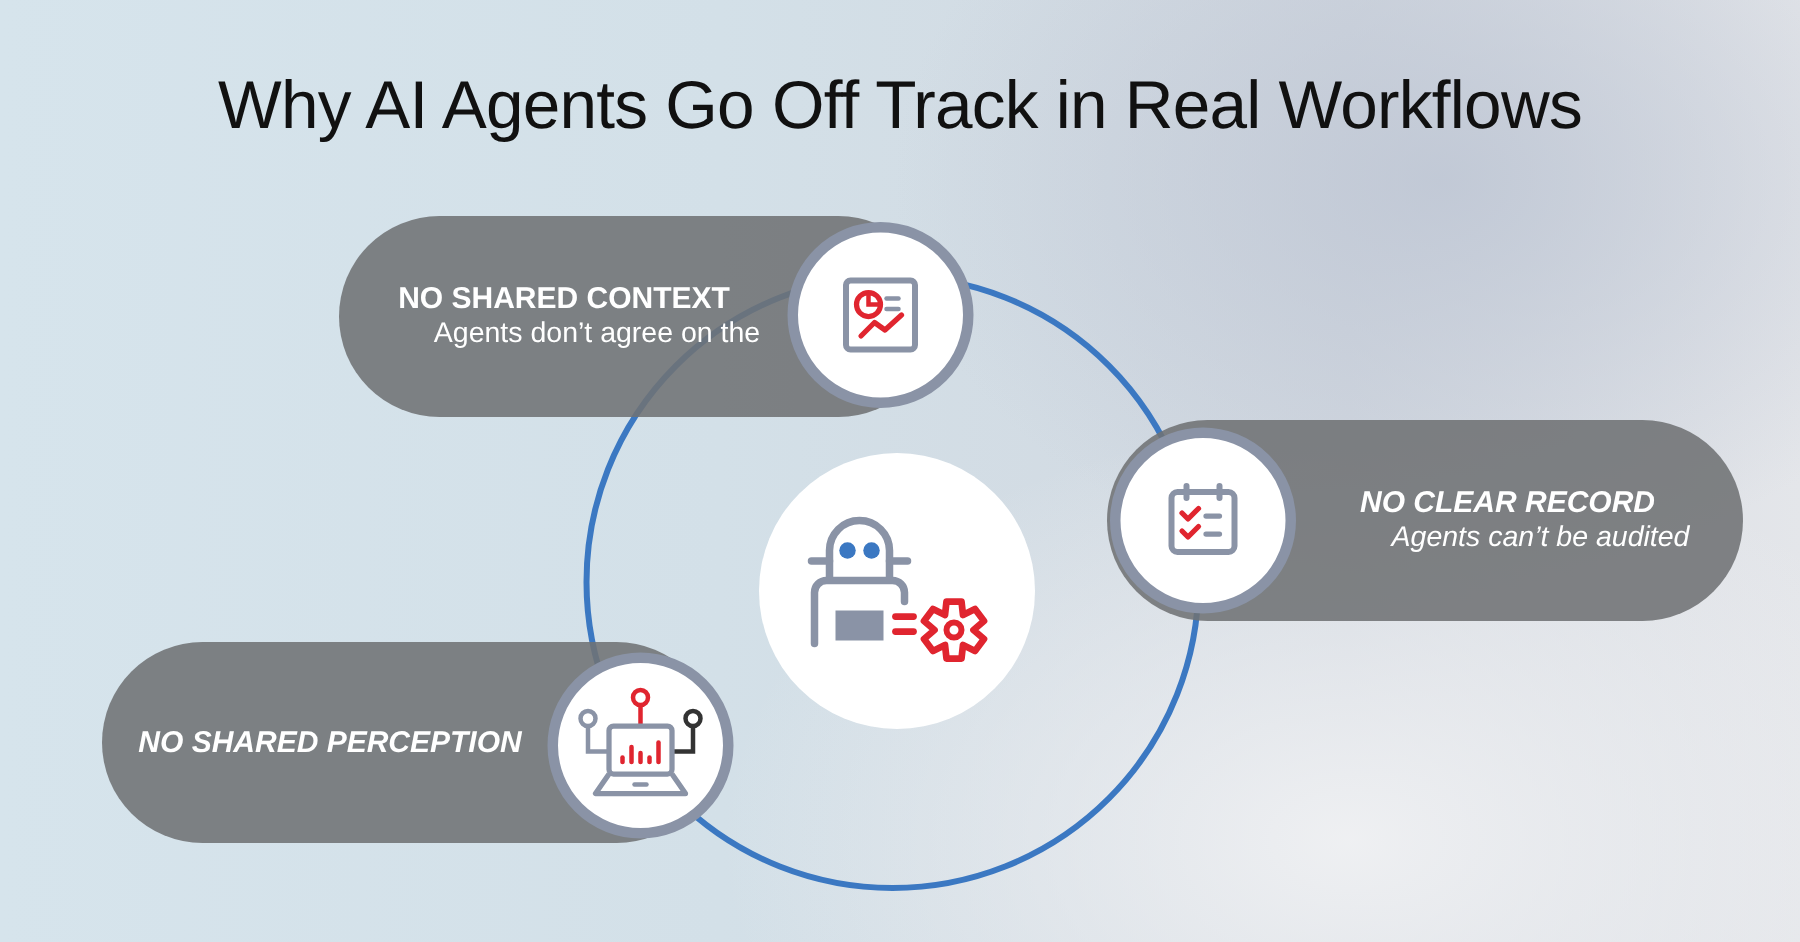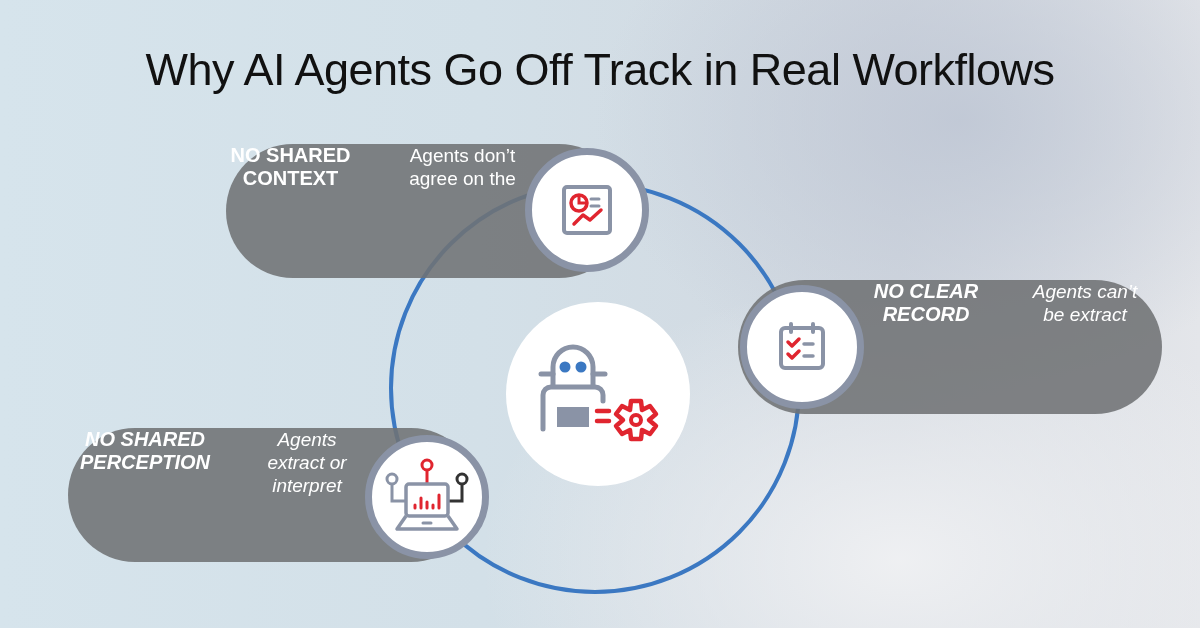"NO SHARED CONTEXT" .pill { flex-direction: row -> column }
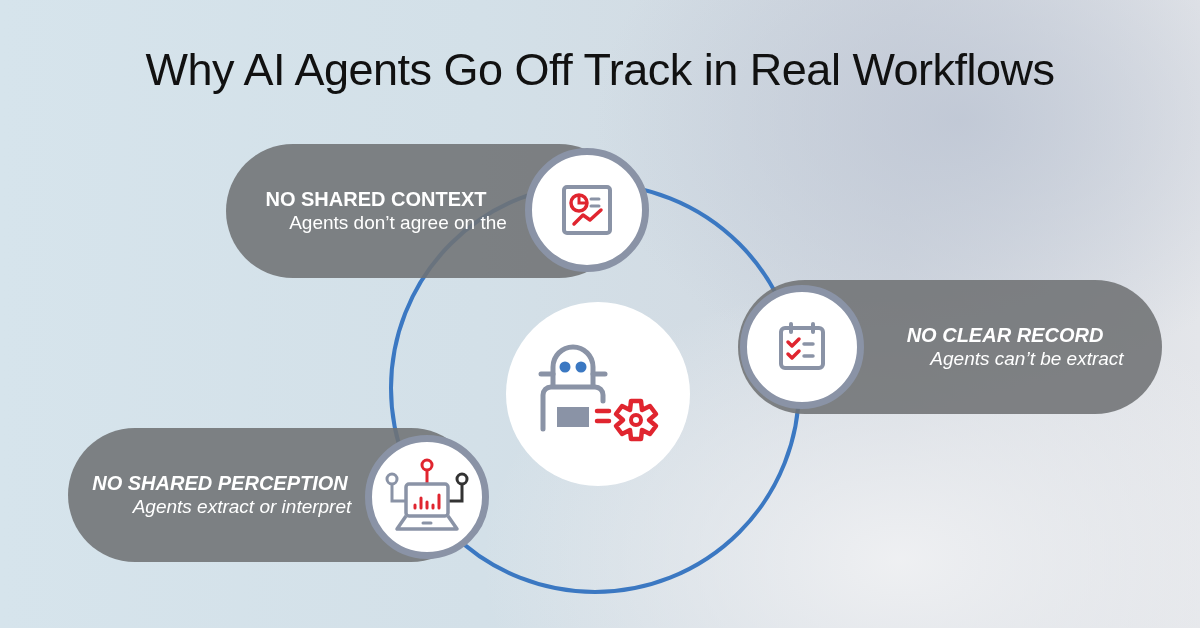"Agents can’t be extract" div.d { text: extract -> audited }
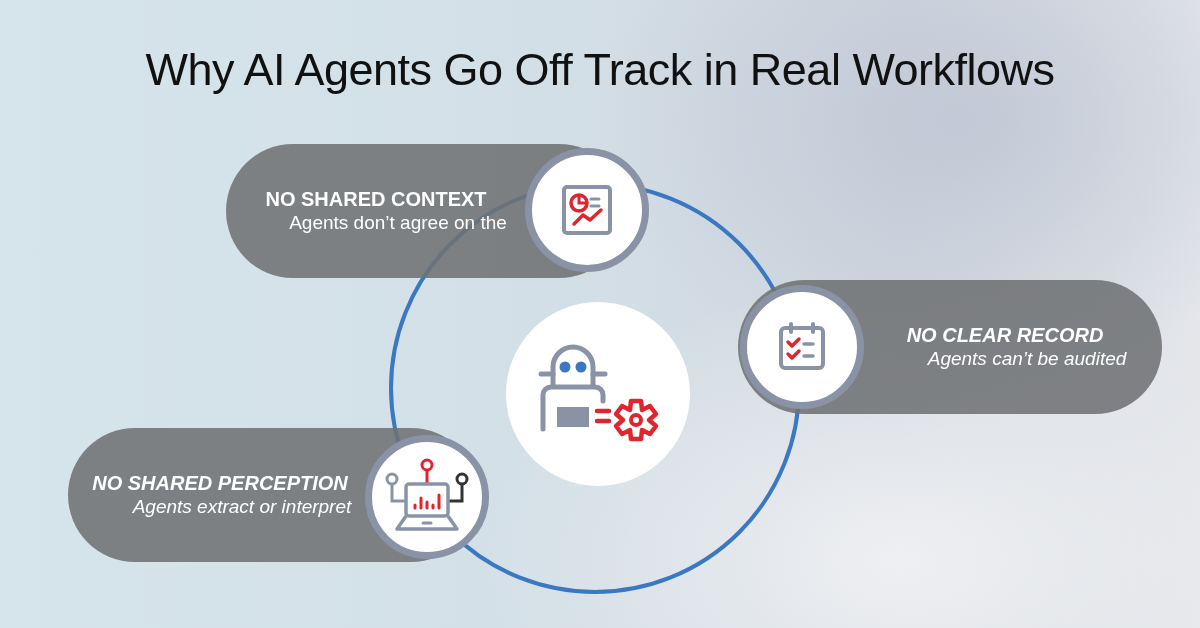"Agents extract or interpret" div.d { html: <div>Agents extract or interpret</div> -> none }
